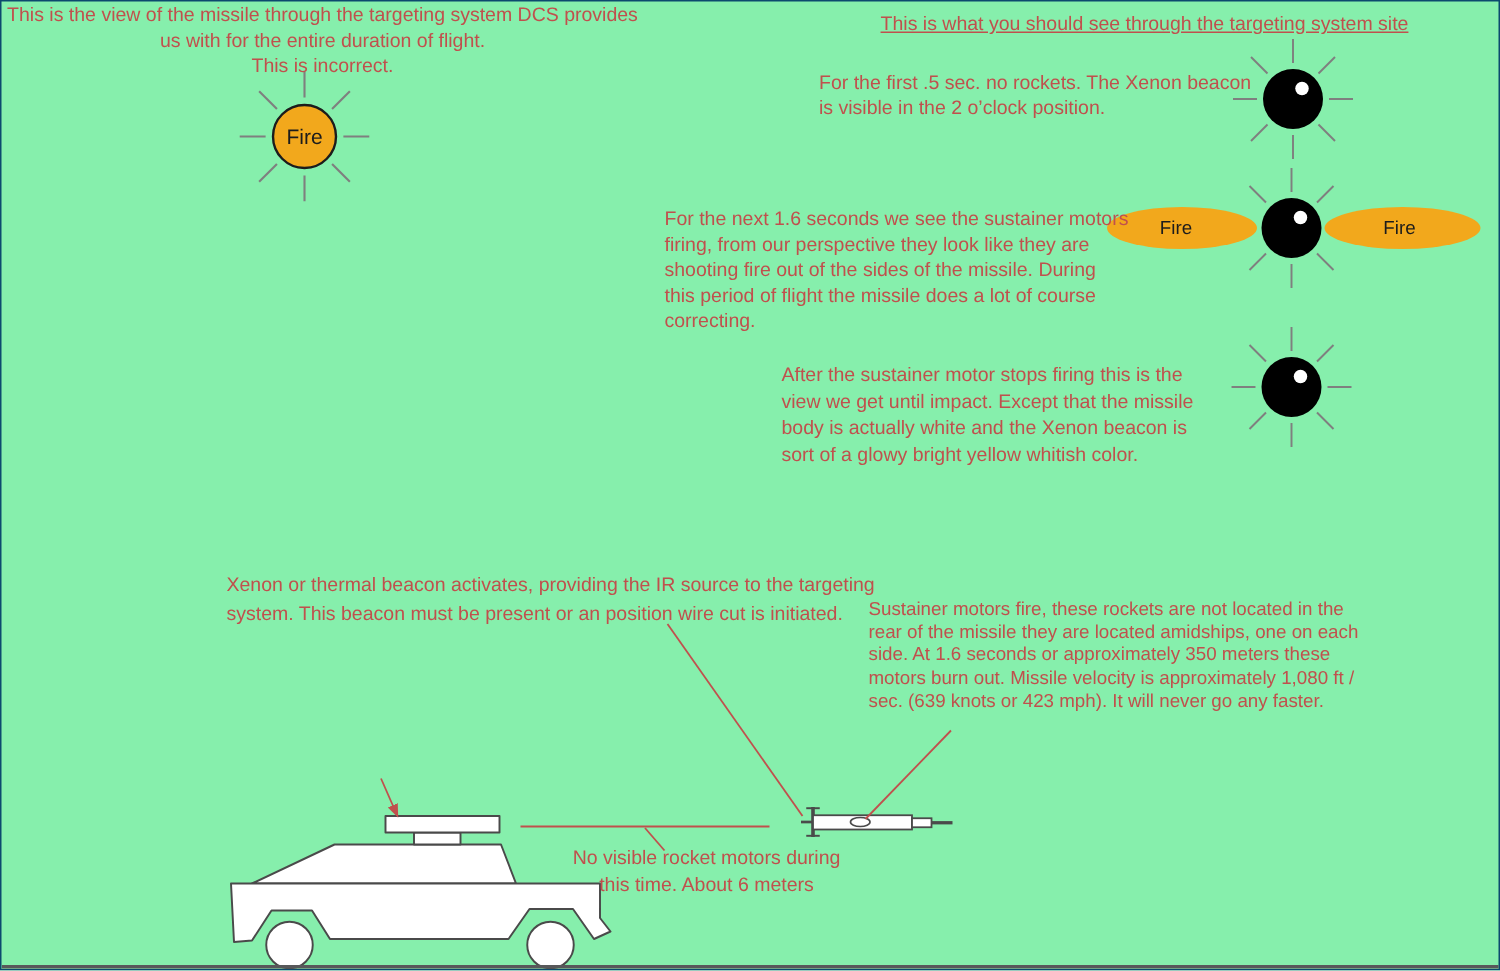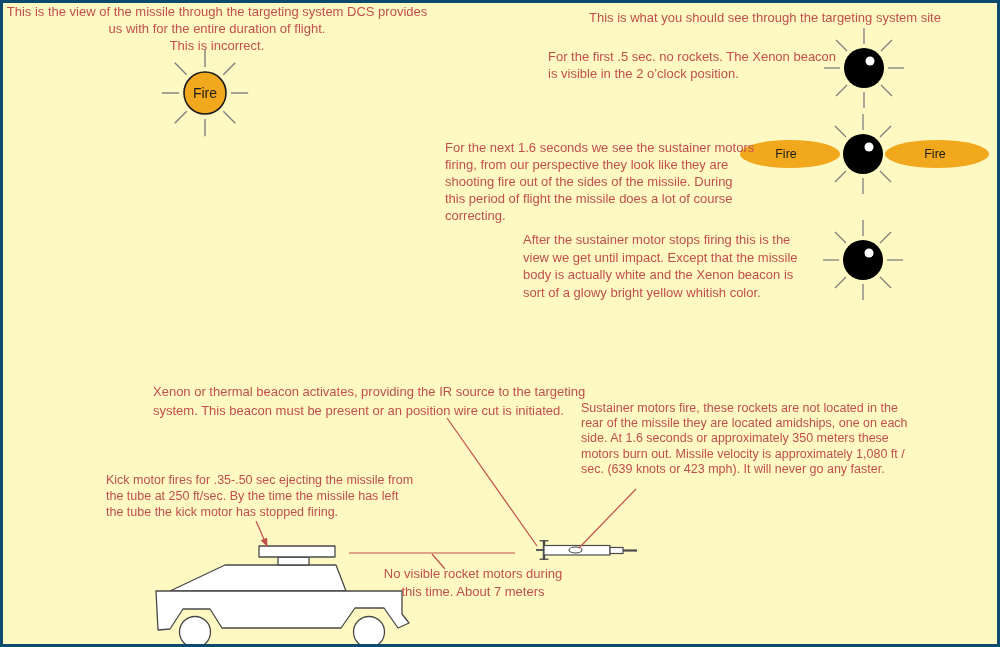"This is the view of" .page { background: #fef9c3 -> #86efac; border: 3px solid #0c4a6e -> 1px solid #0c4a6e }
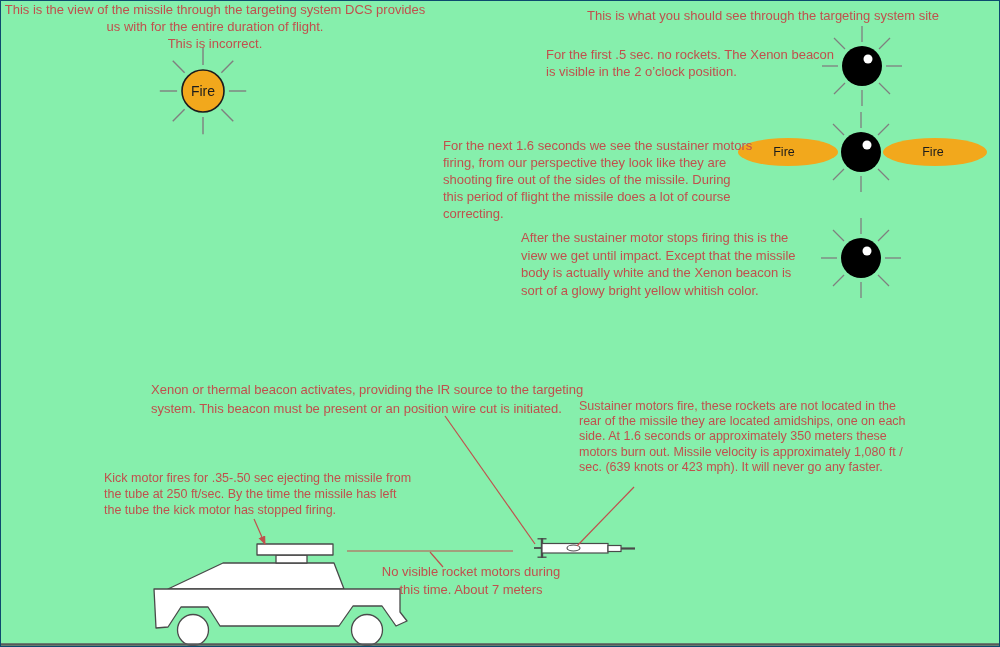"This is what you should" div.txt { text-decoration: none -> underline }
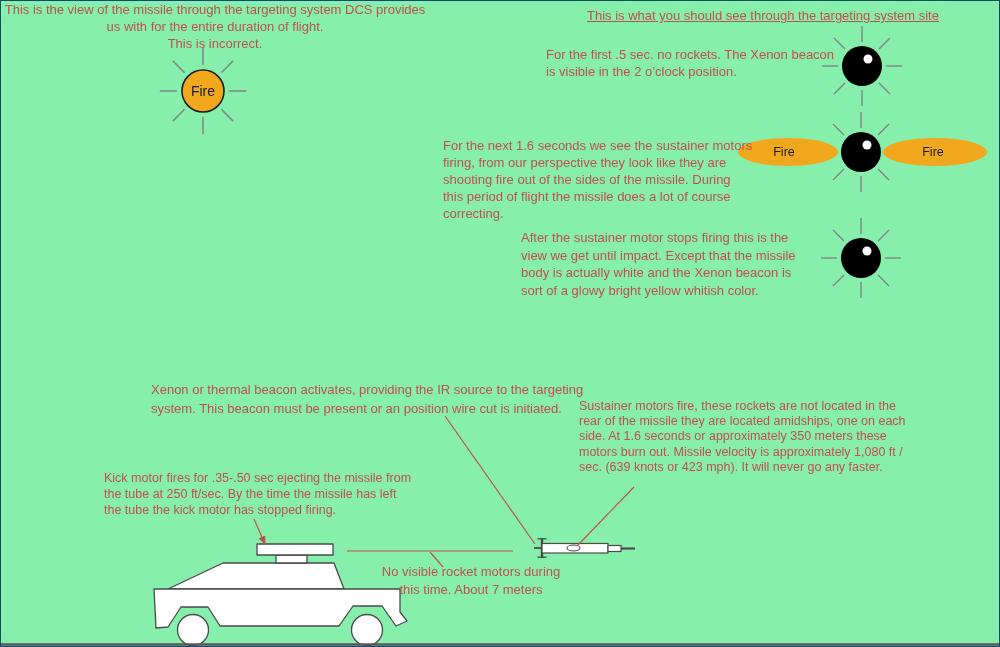"After the sustainer motor stops" div.txt { top: 228px -> 240px }
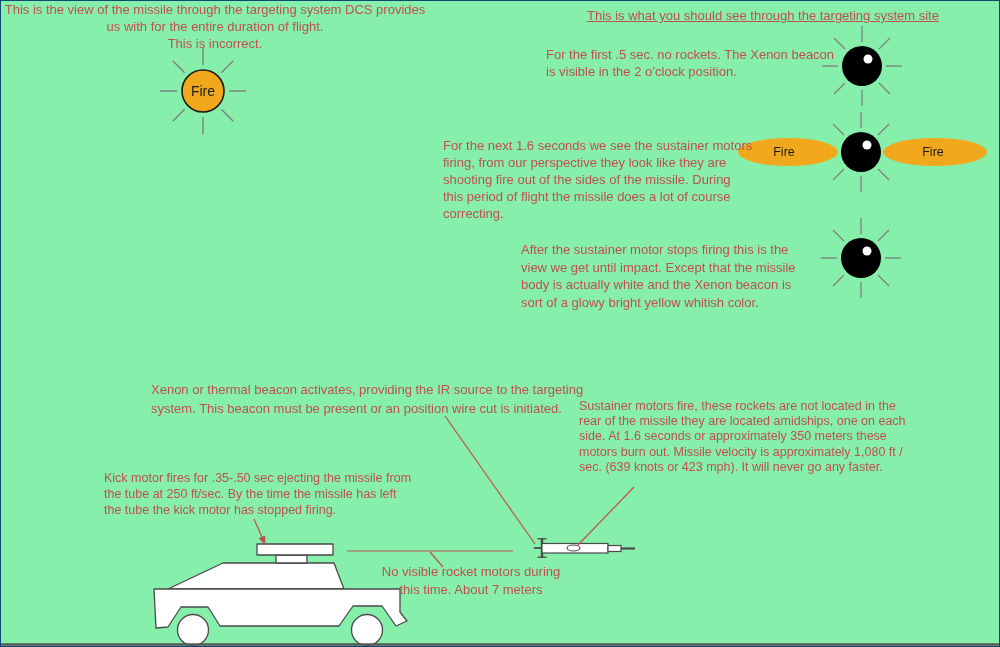"Kick motor fires for .35-.50" div.txt { html: <div>Kick motor fires for .35-.50 sec ejecting the missile from the tube at 250 ft/sec. By the time the missile has left the tube the kick motor has stopped firing.</div> -> none }
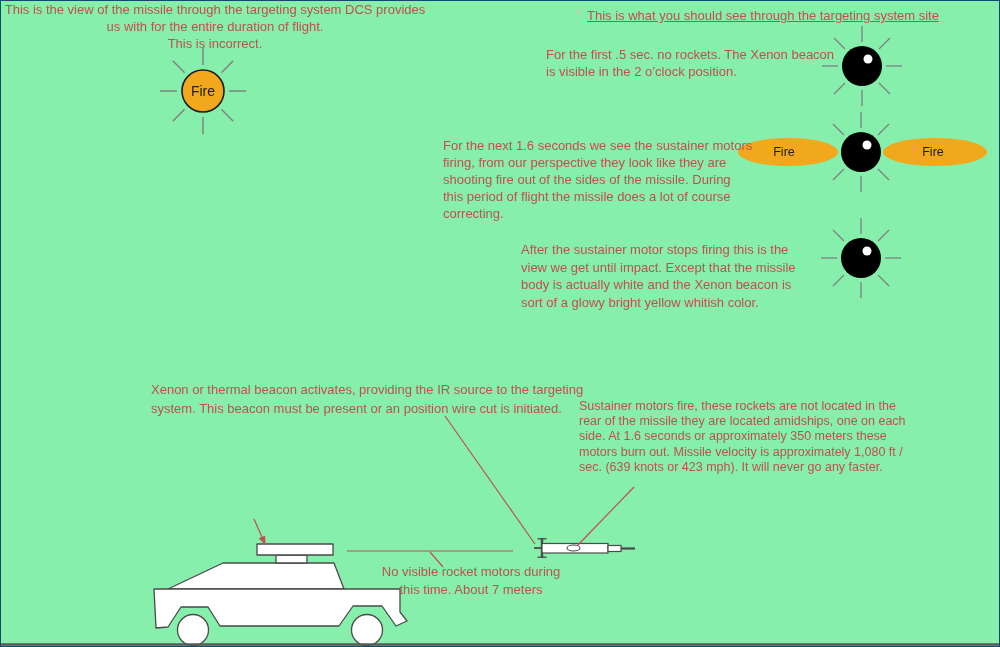"No visible rocket motors during" div.txt { text: 7 -> 6 }
